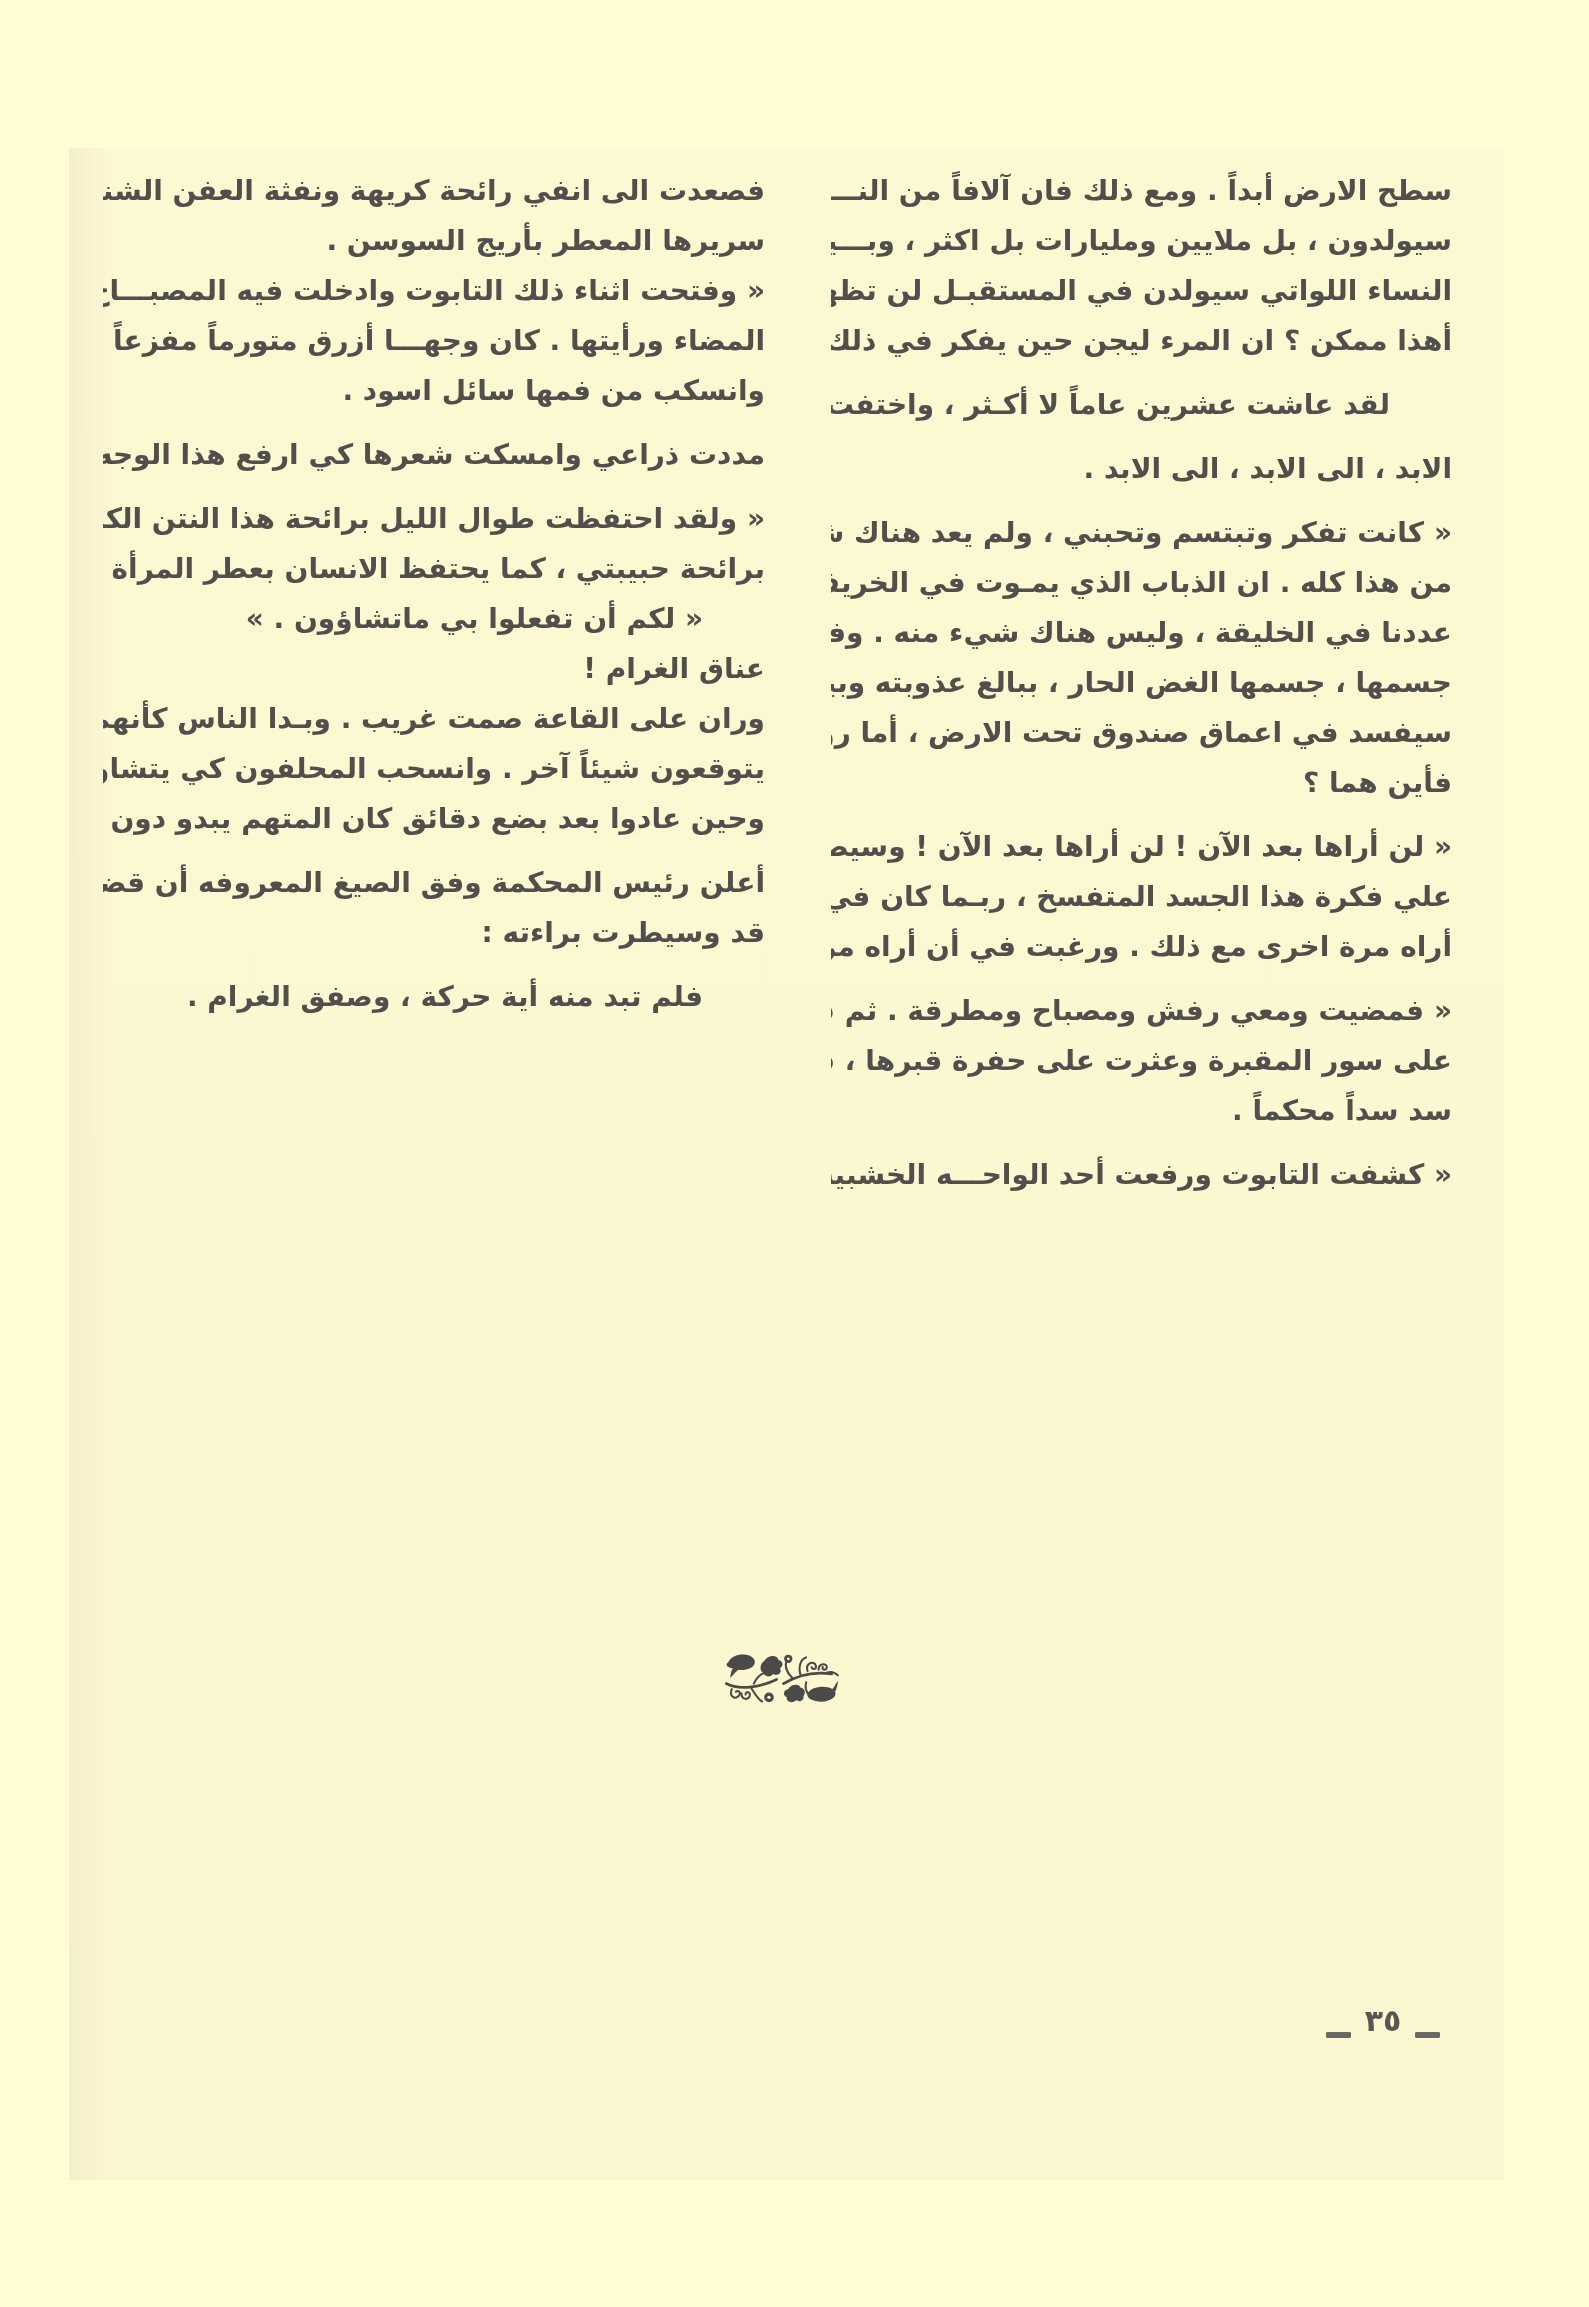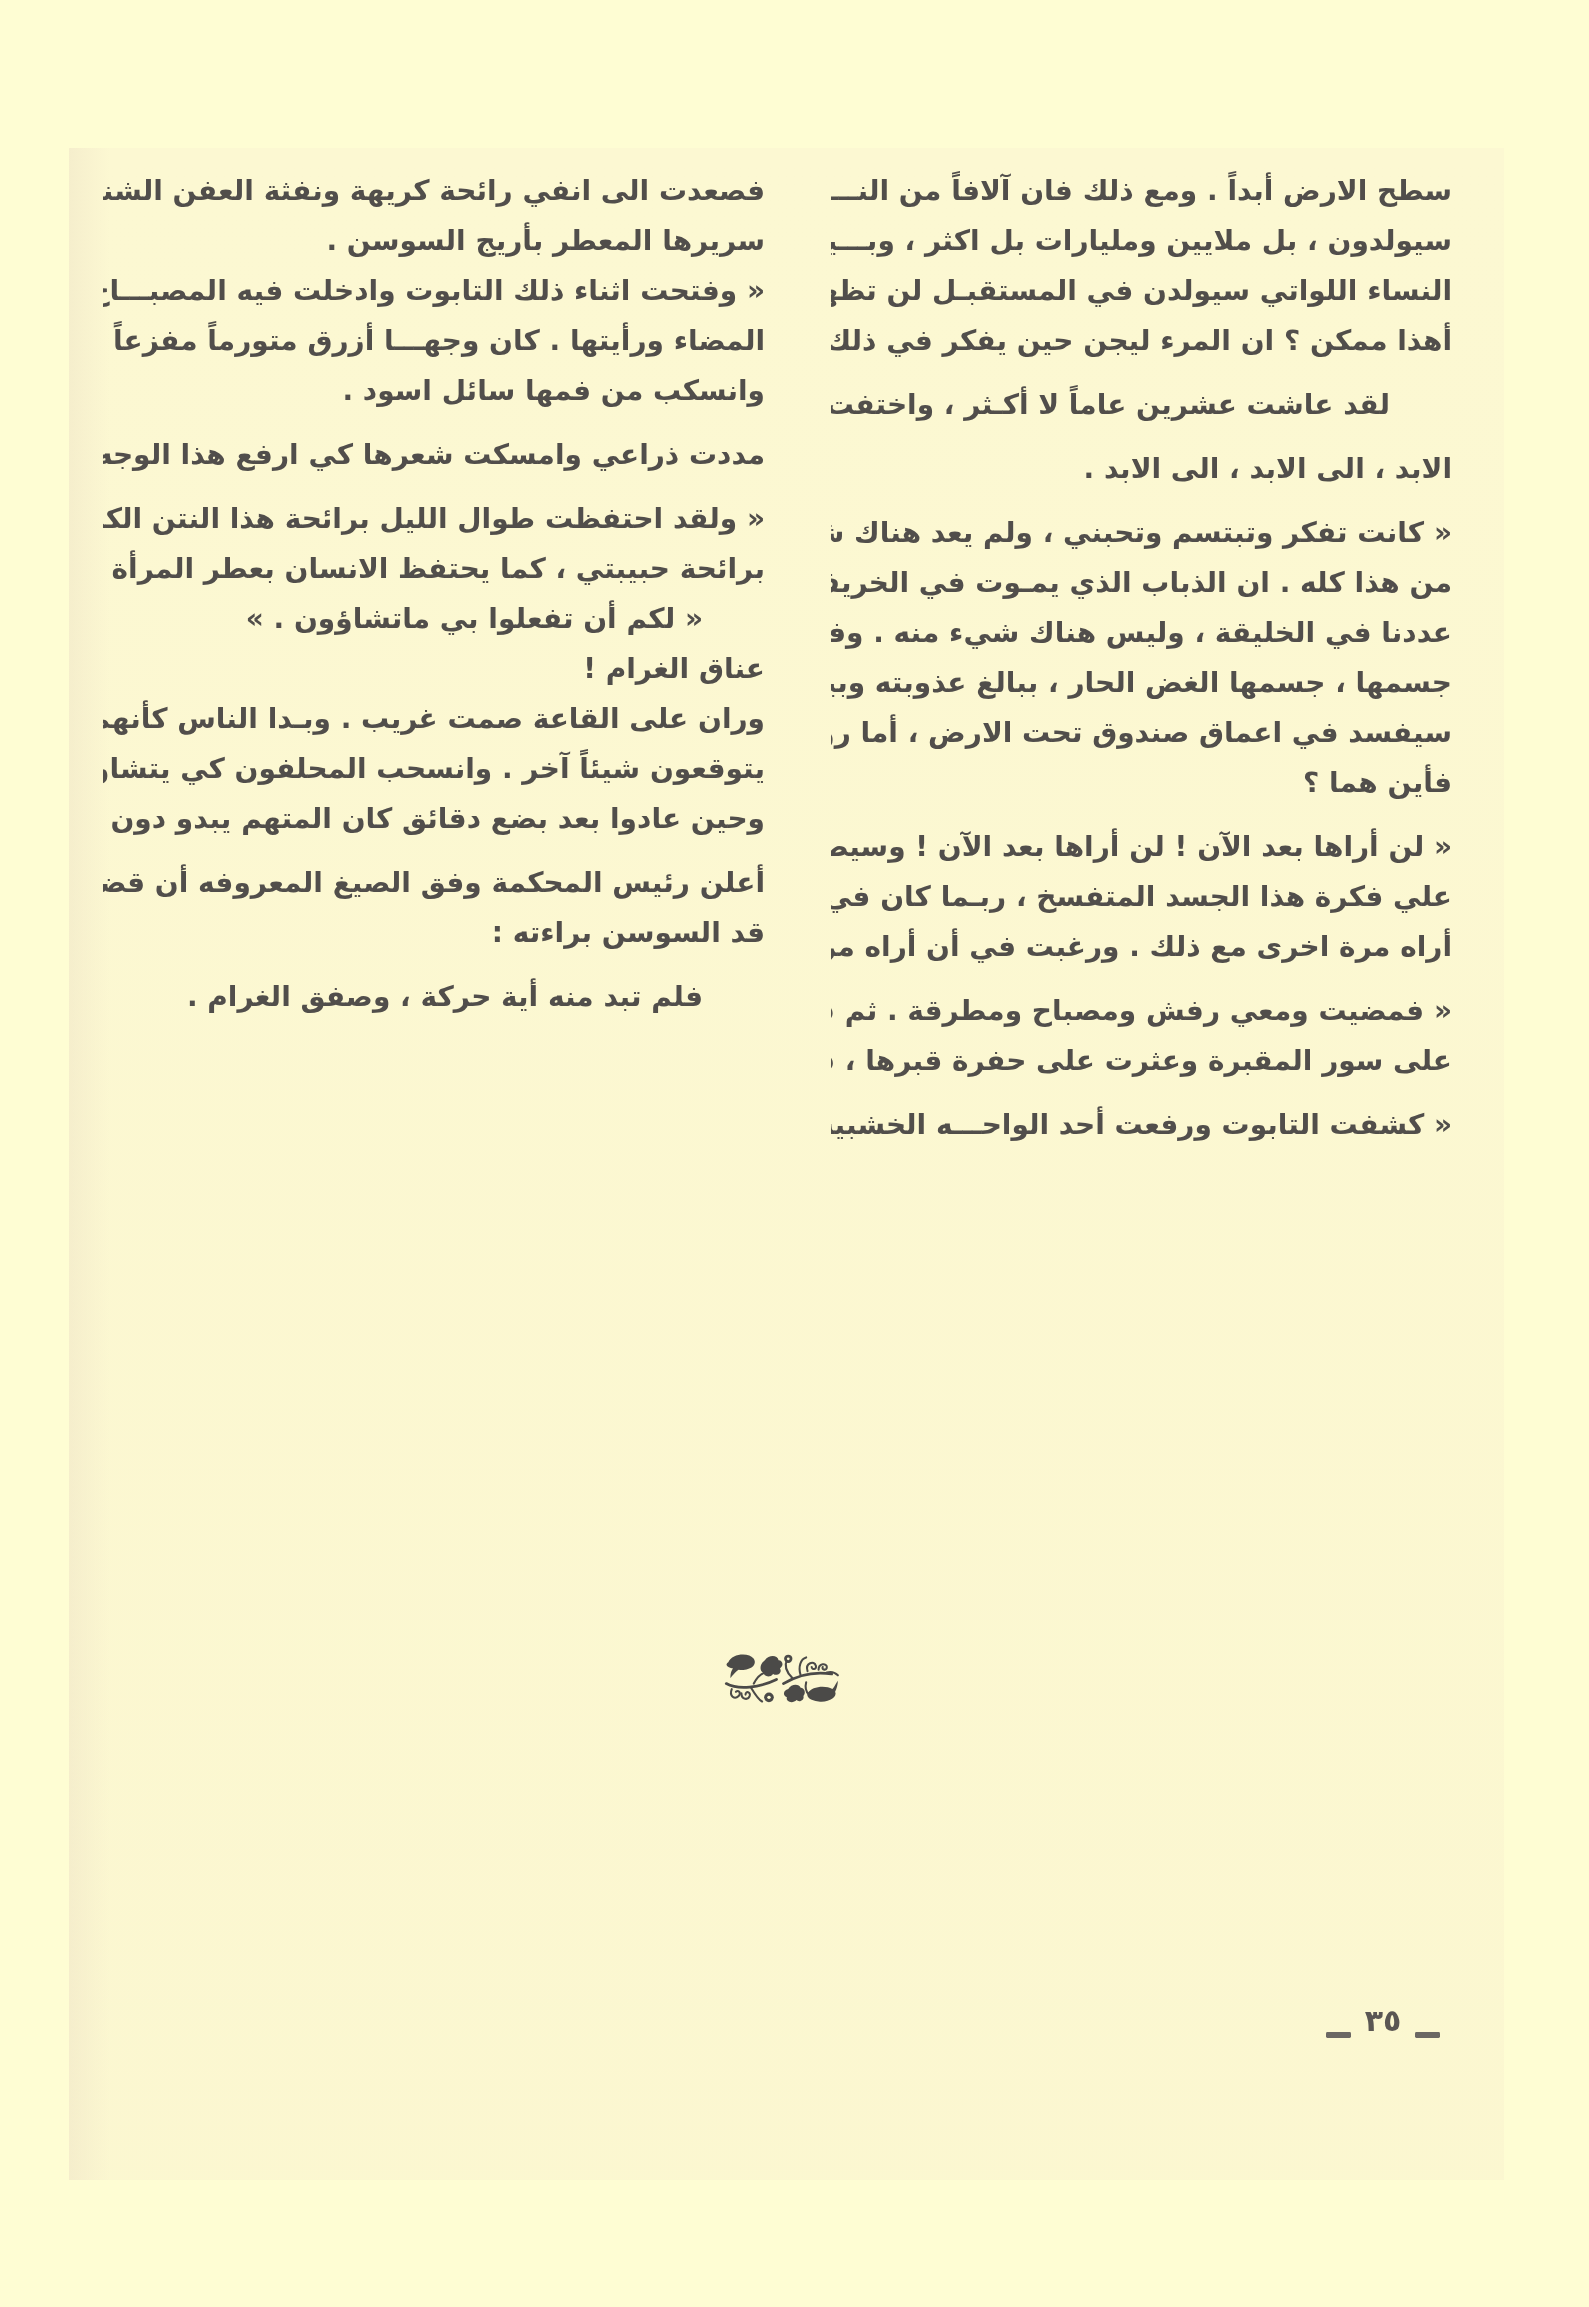"قد السوسن براءته :" span.line { text: السوسن -> وسيطرت }
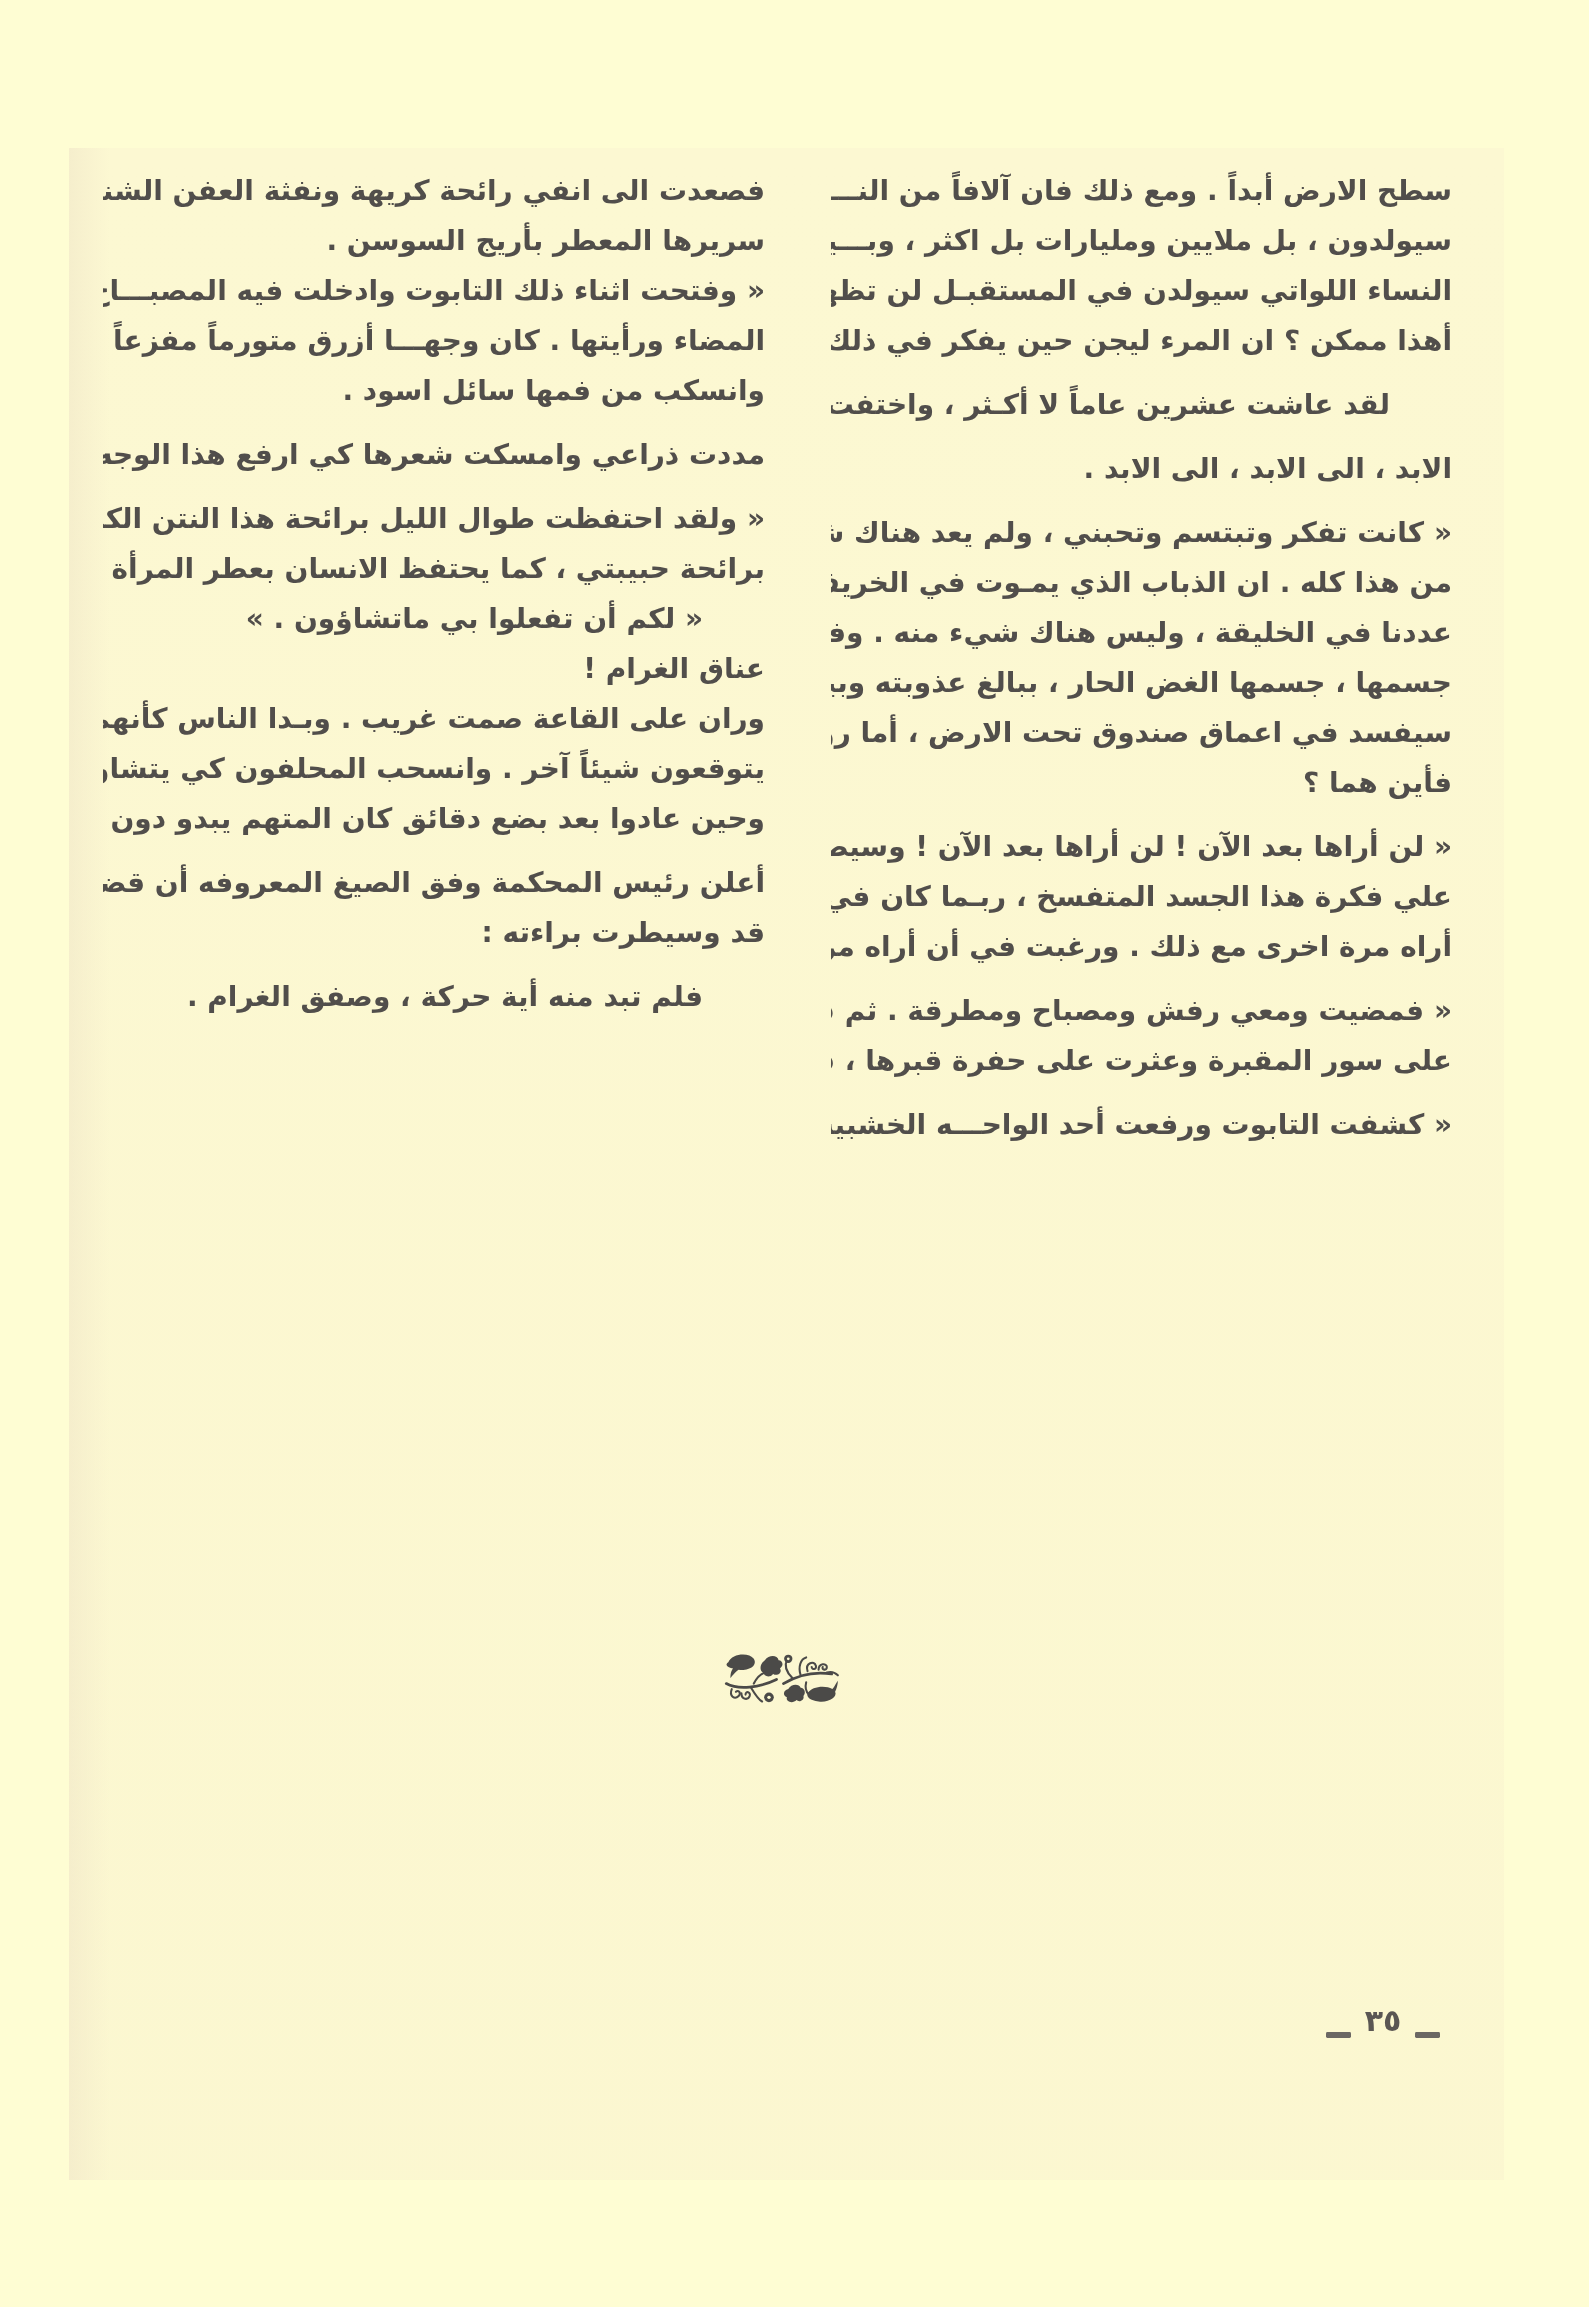"سد سداً محكماً ." span.line { html: none -> <span>سد سداً محكماً .</span> }
